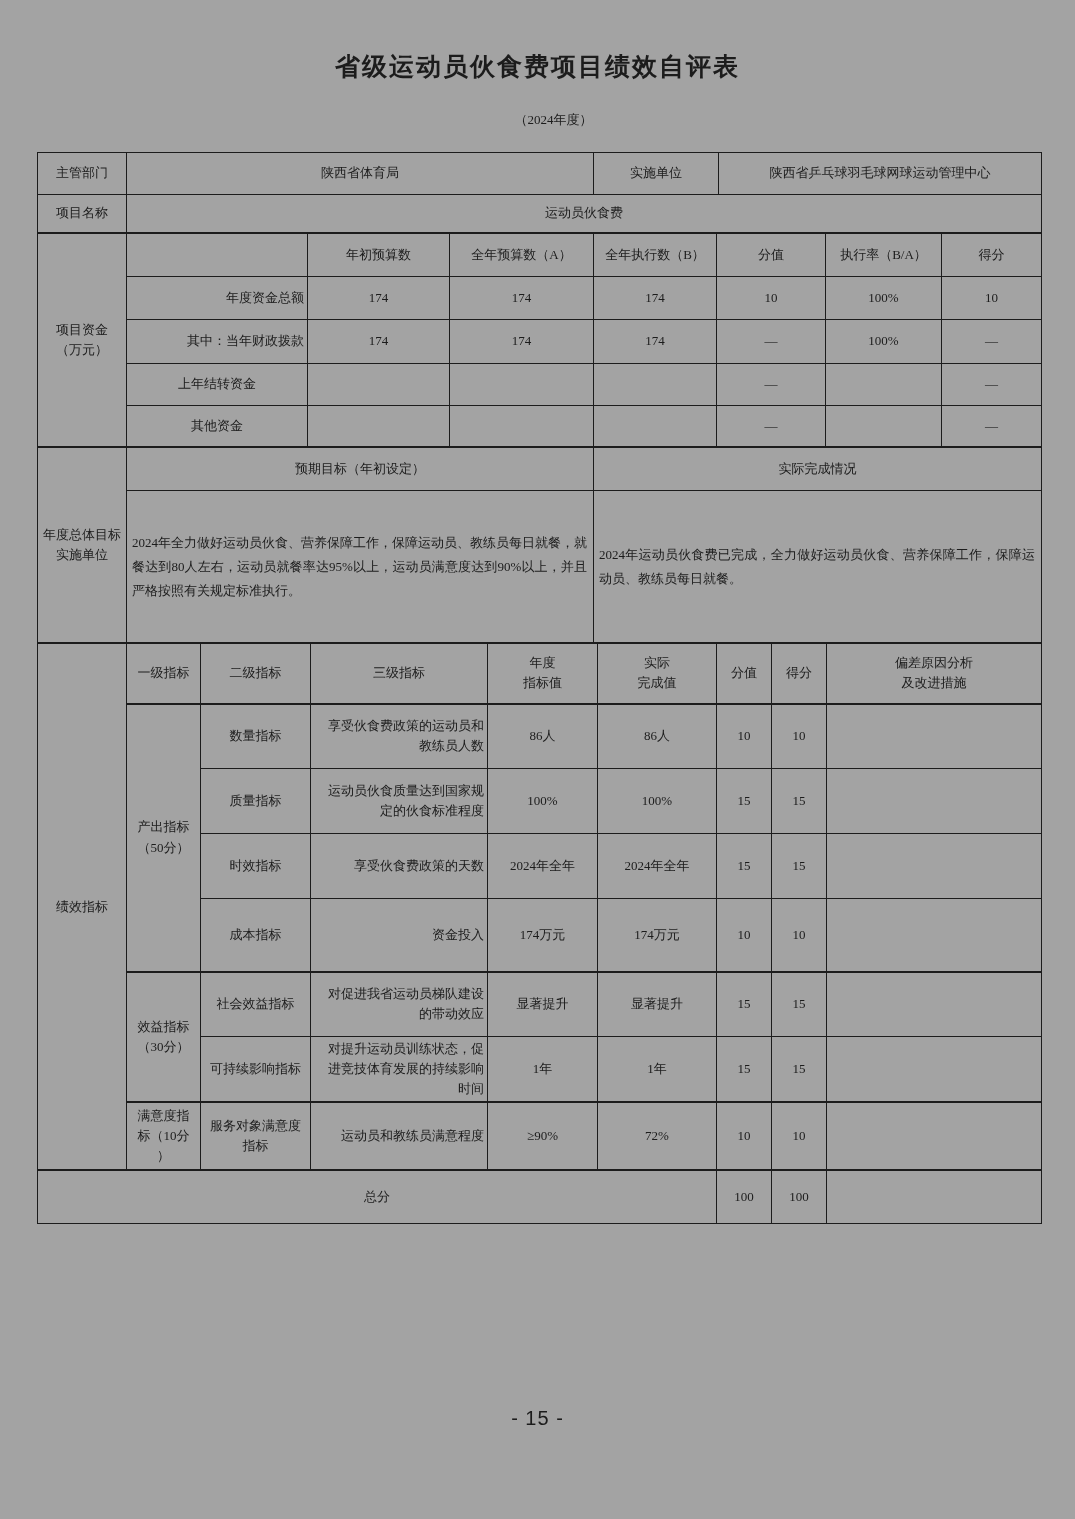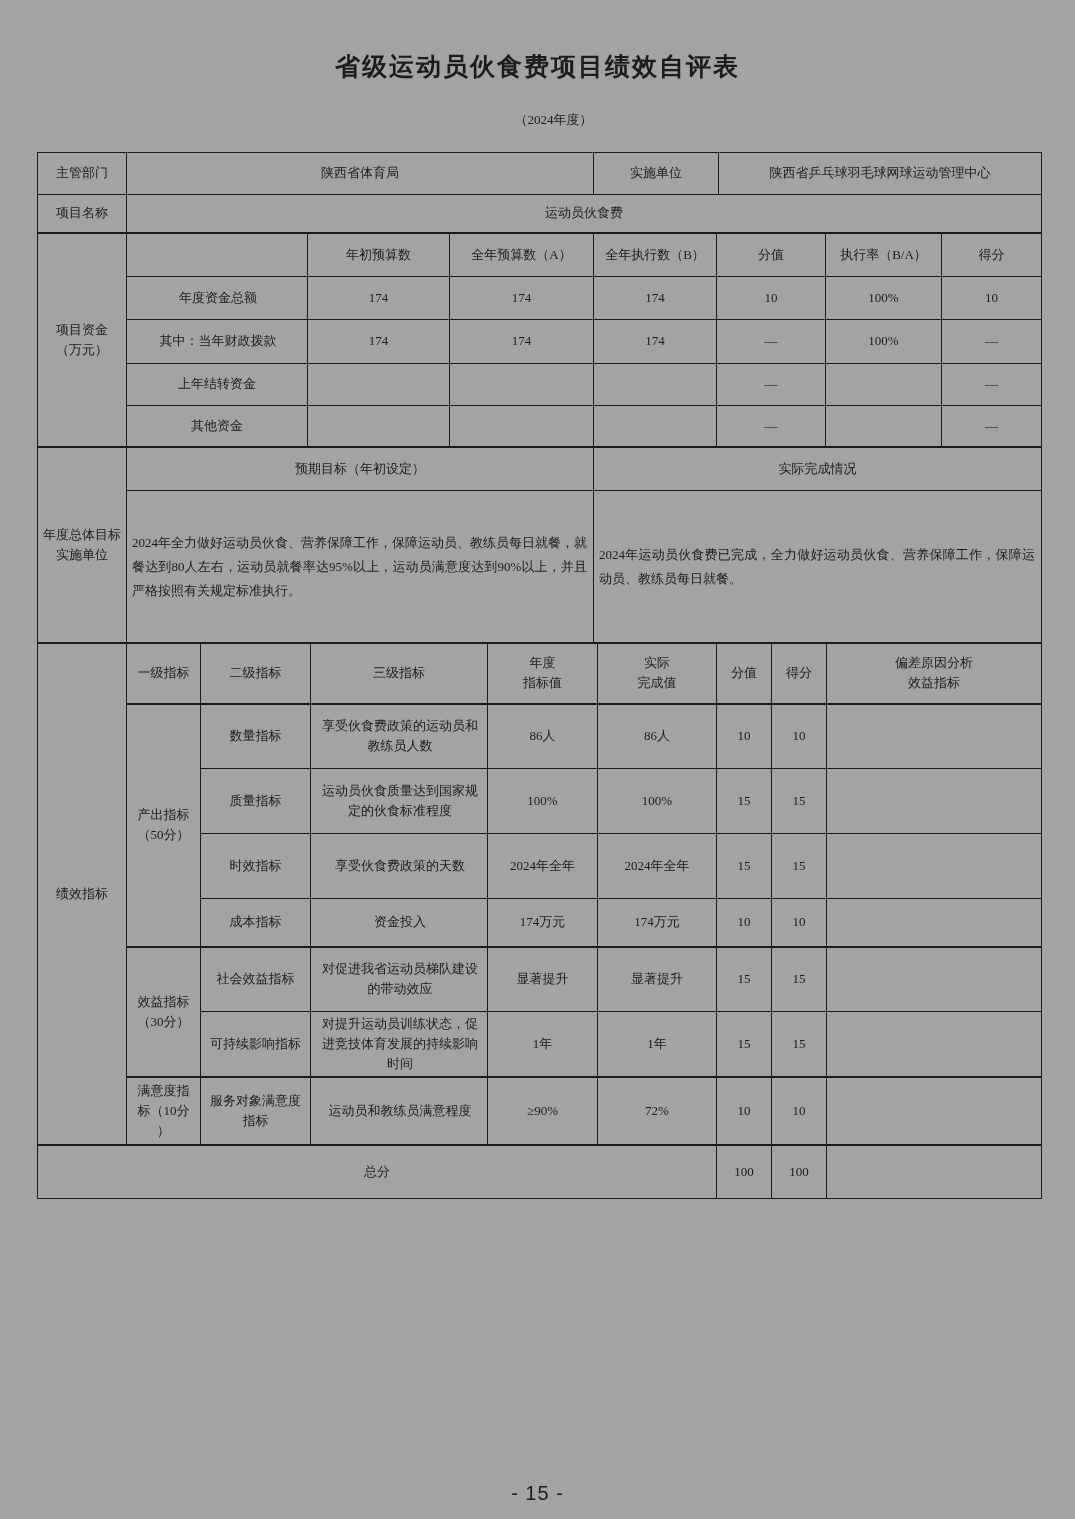"年度资金总额" td.left { text-align: center -> right }
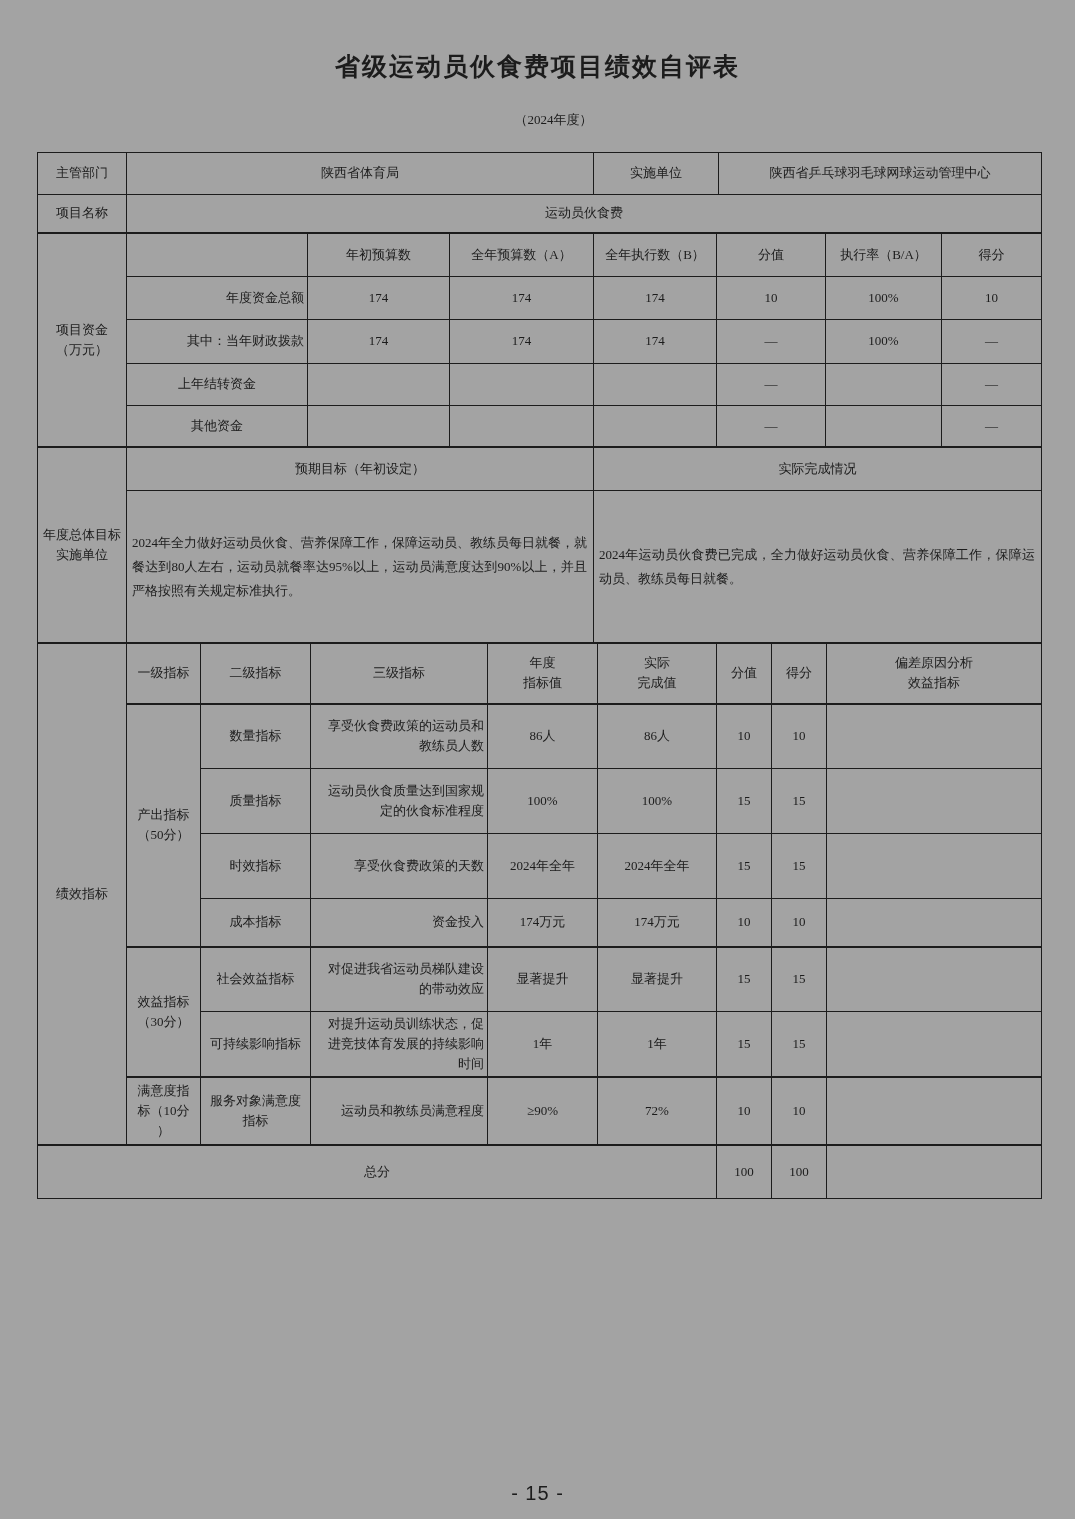"偏差原因分析" td.pre { text: 效益指标 -> 及改进措施 }
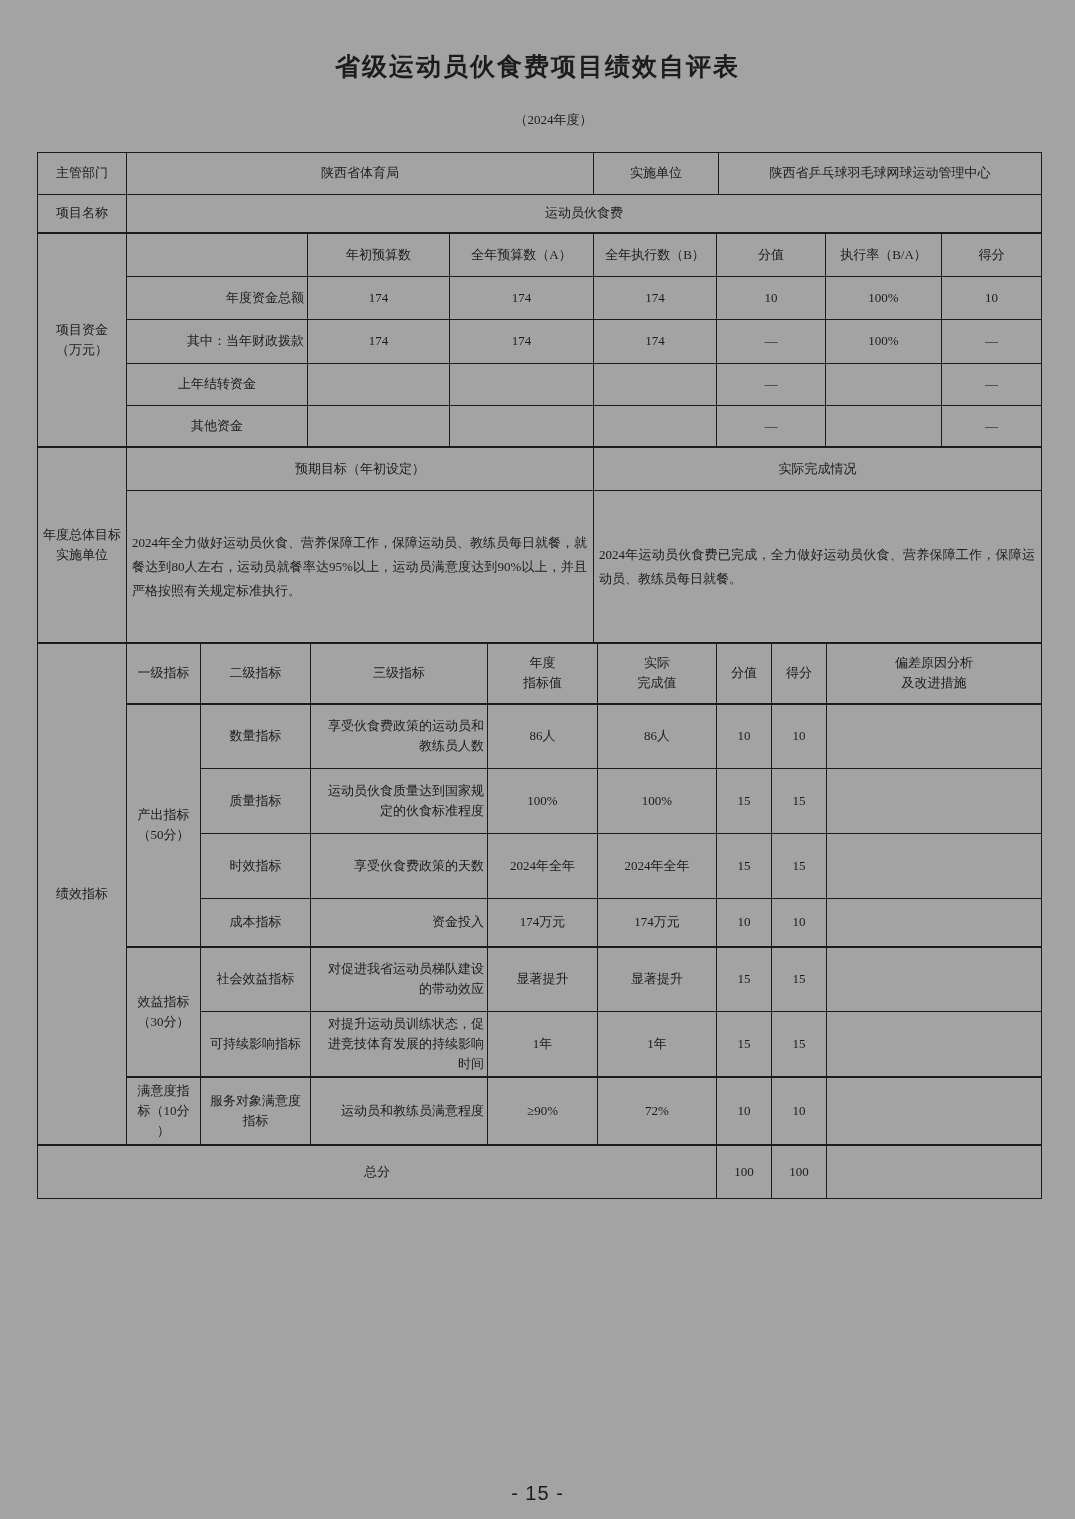"成本指标" tr { height: 48px -> 73px }
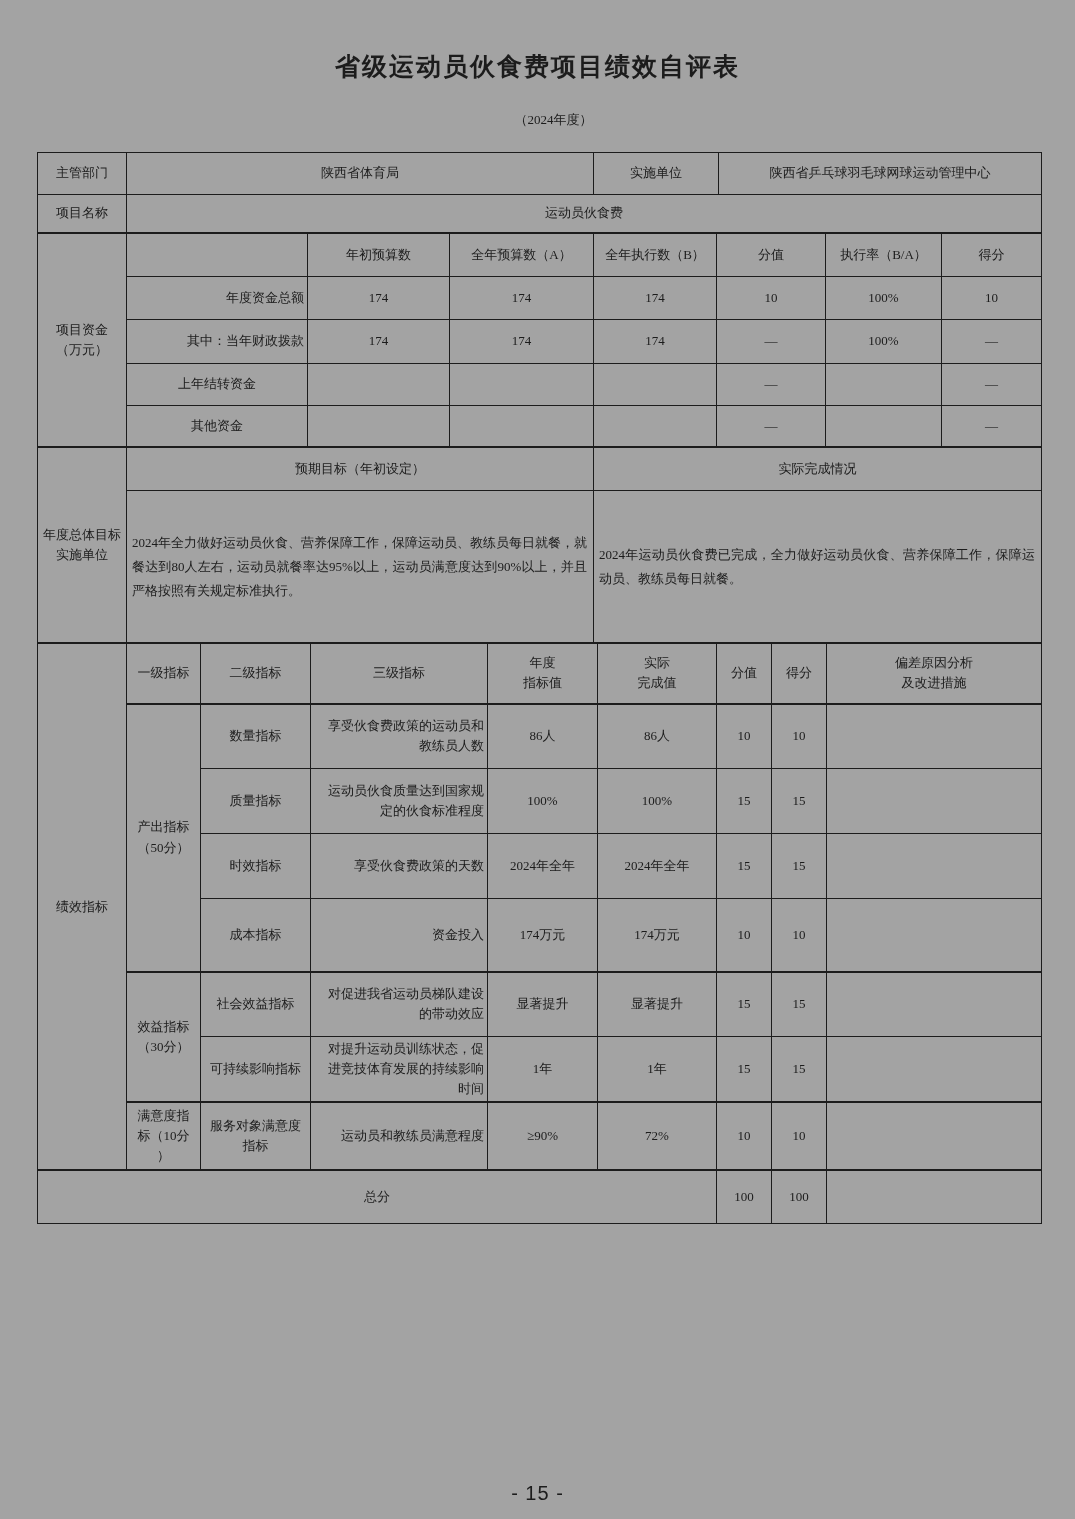"- 15 -" .footer { top: 1482px -> 1407px }
